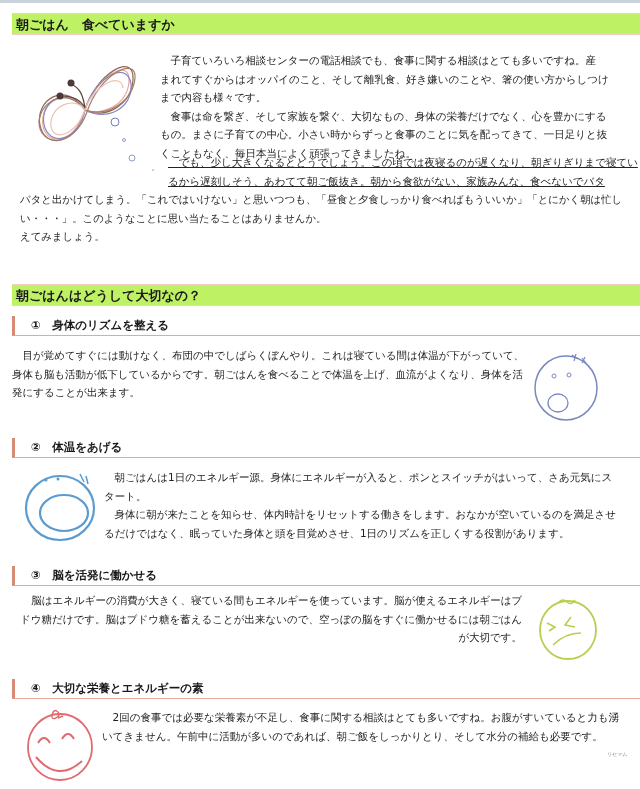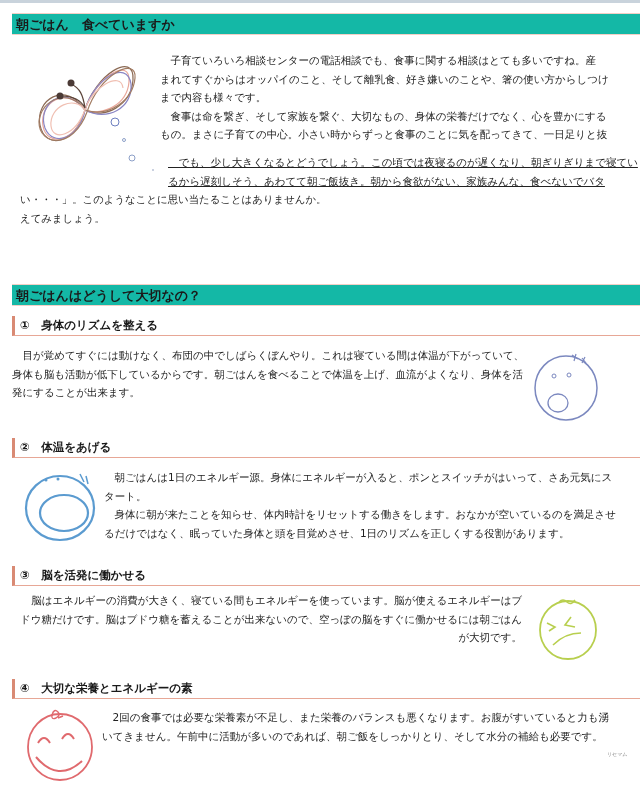"朝ごはん 食べていますか" .h1 { background: #14b8a6 -> #bef264 }
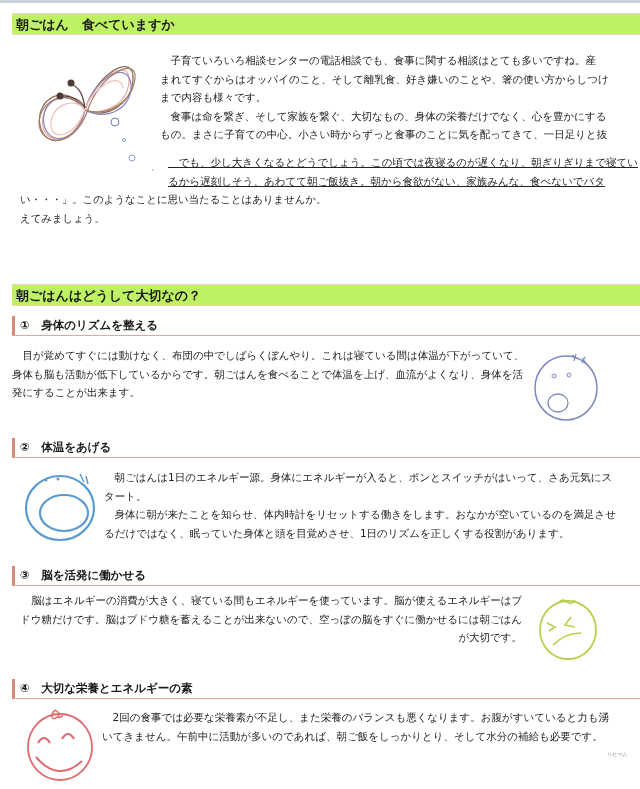"くこともなく、毎日本当によく頑張ってきましたね。" span { html: none -> <span>くこともなく、毎日本当によく頑張ってきましたね。</span> }
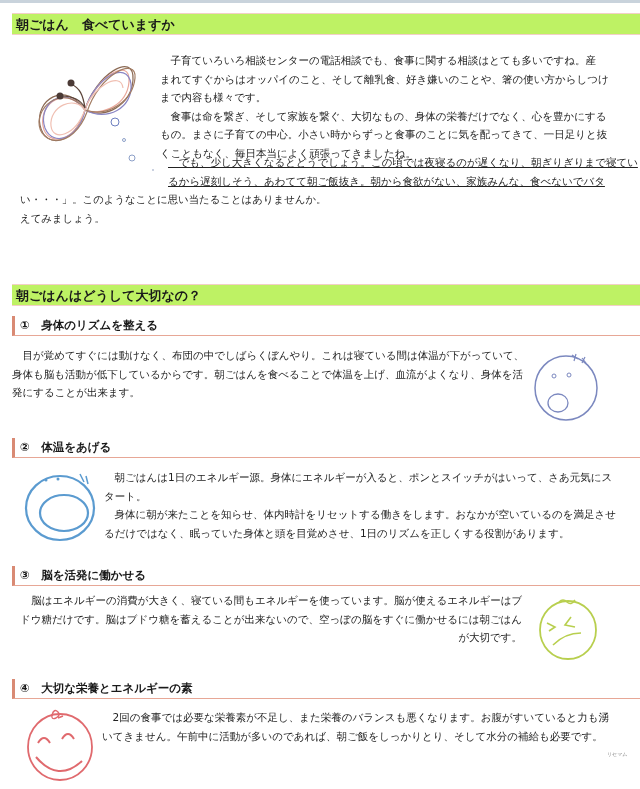"バタと出かけてしまう。「これではいけない」と思いつつも、「昼食と夕食しっかり食べ" span { html: none -> <span>バタと出かけてしまう。「これではいけない」と思いつつも、「昼食と夕食しっかり食べればもういいか」「とにかく朝は忙し</span> }
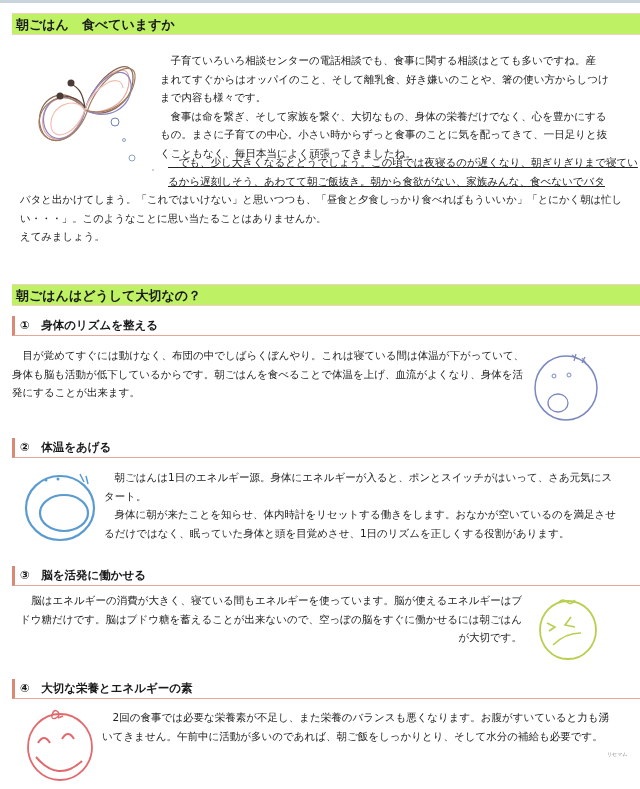"① 身体のリズムを整える" .h2 { padding-left: 5px -> 16px }
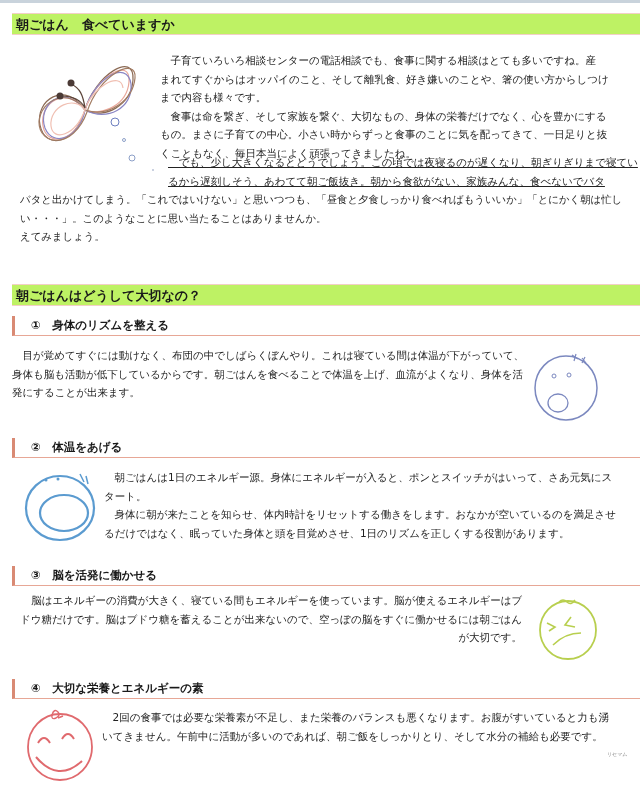"2回の食事では必要な栄養素が不足し、また栄養のバランスも悪くなります。お腹がすい" span { text: また栄養のバランスも悪くなります -> 食事に関する相談はとても多いですね }
